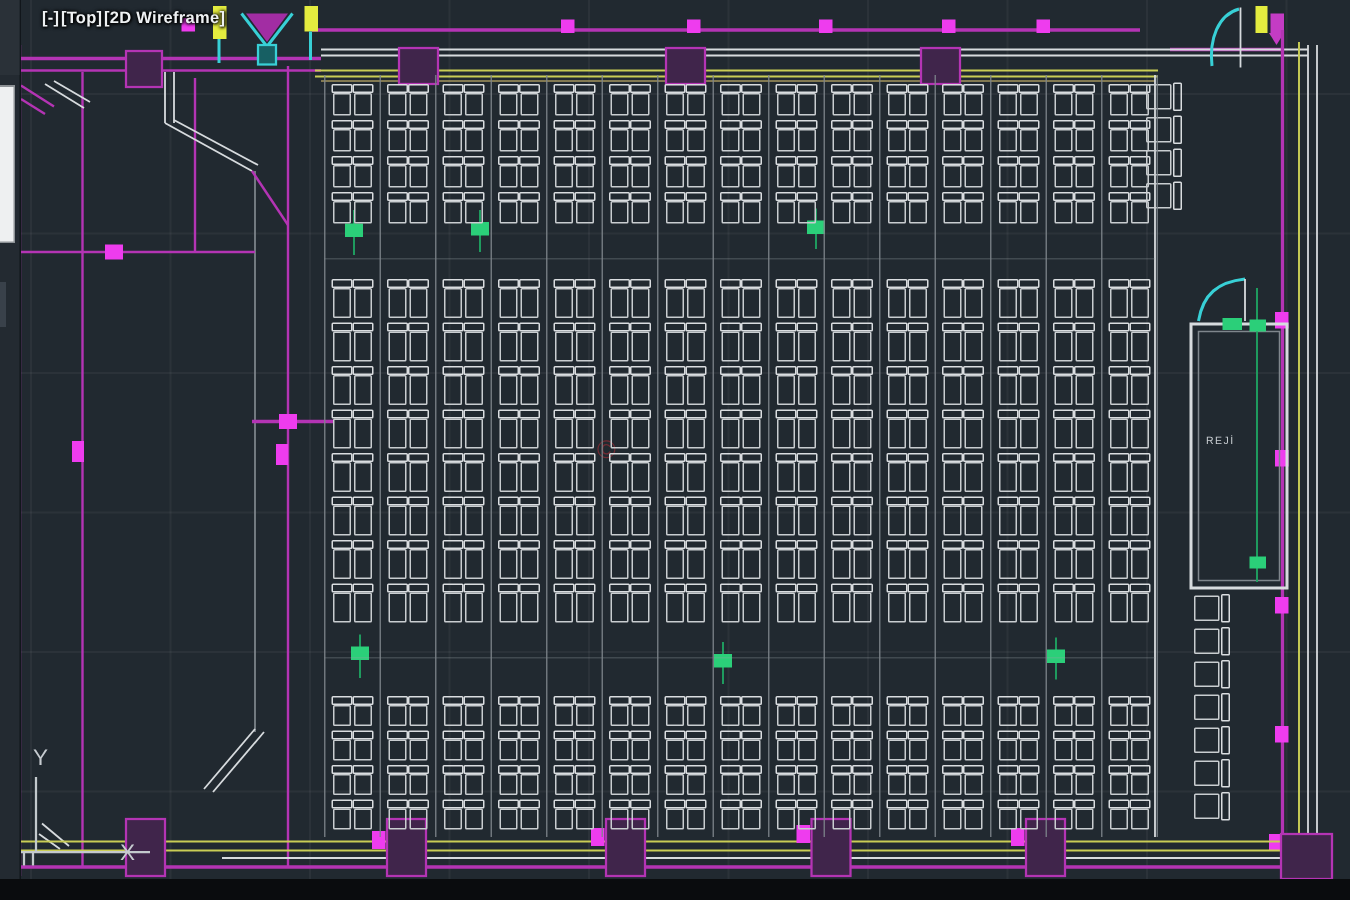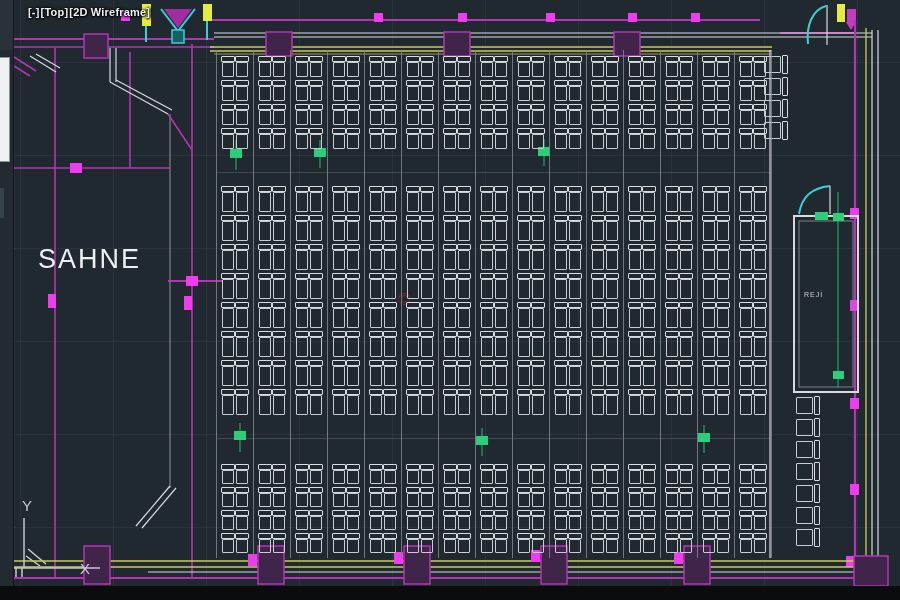"SAHNE" div.cadtext { html: <div>SAHNE</div> -> none }
